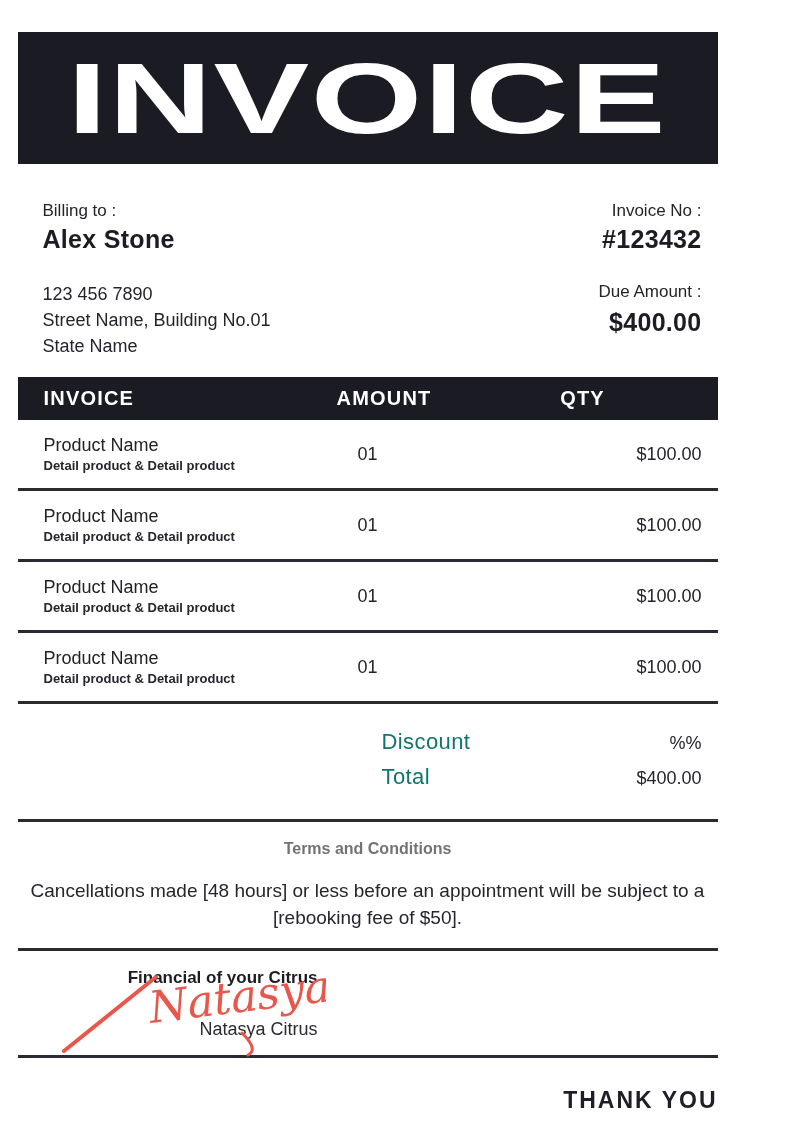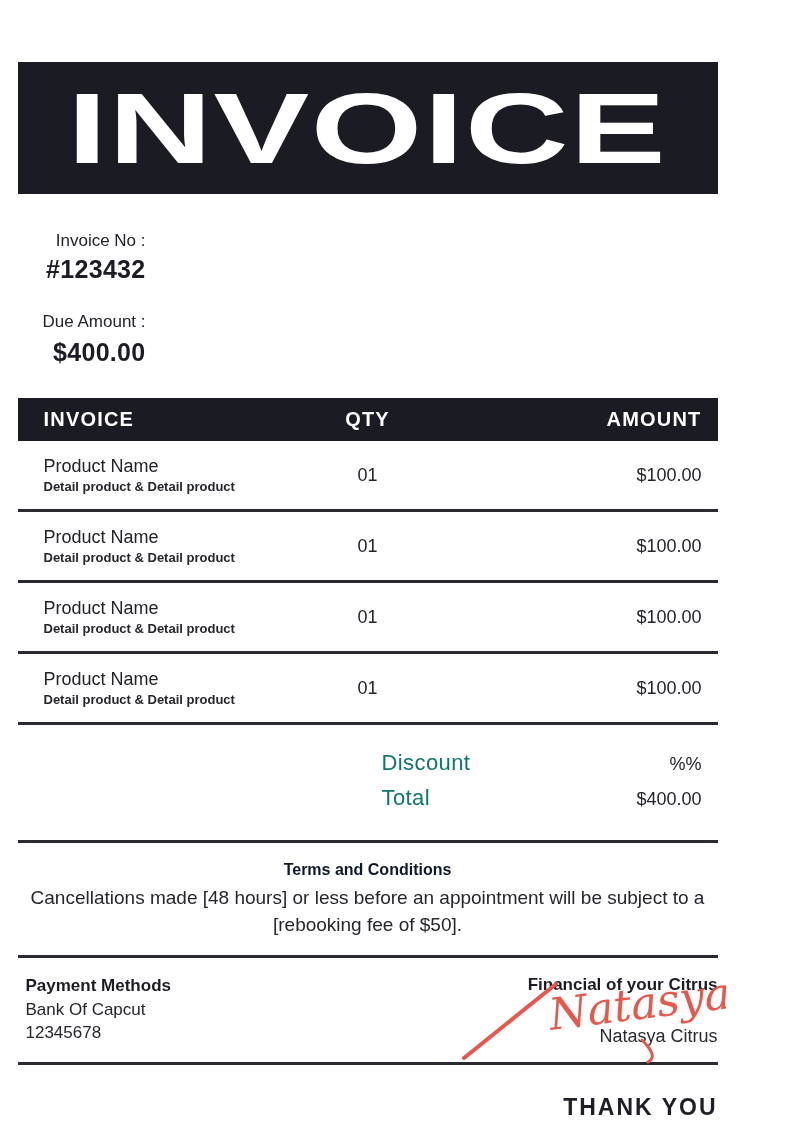"INVOICE" .page { padding-top: 62px -> 32px }
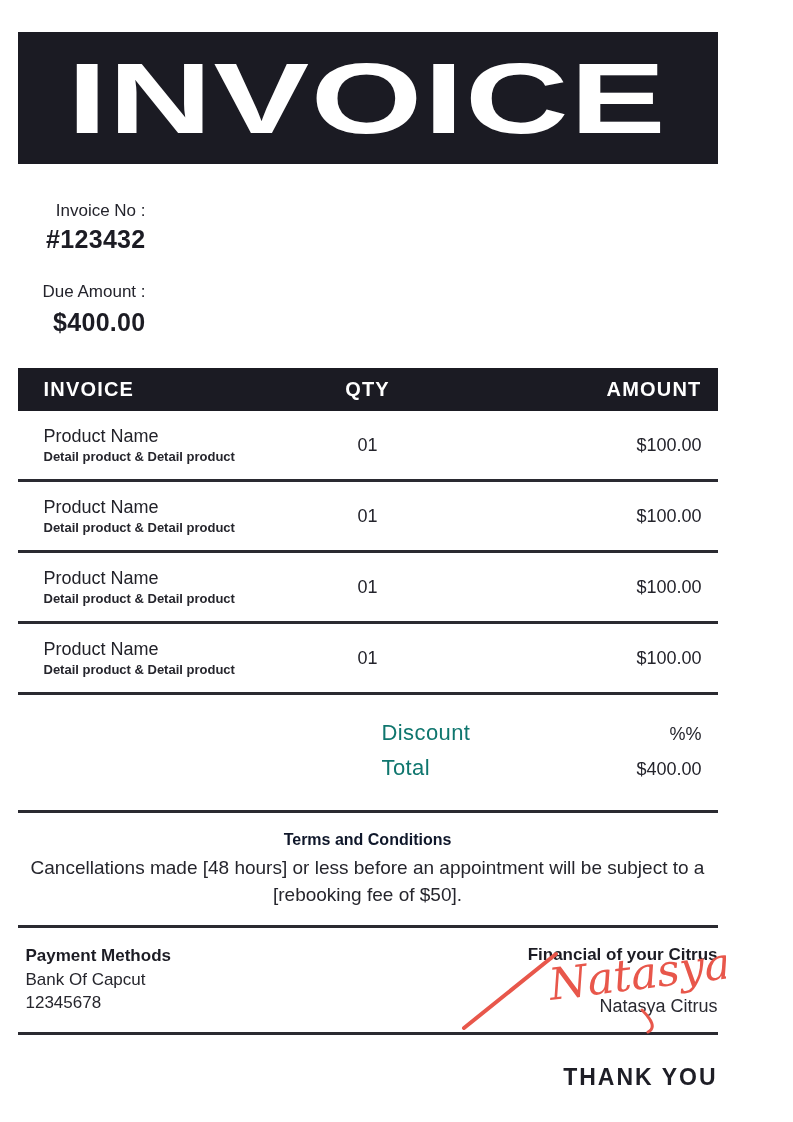"Billing to :" div.meta-left { html: none -> <div> <div>Billing to :</div> <div>Alex Stone</div> <div> <div>123 456 7890</div> <div>Street Name, Building No.01</div> <div>State Name</div> </div> </div> }
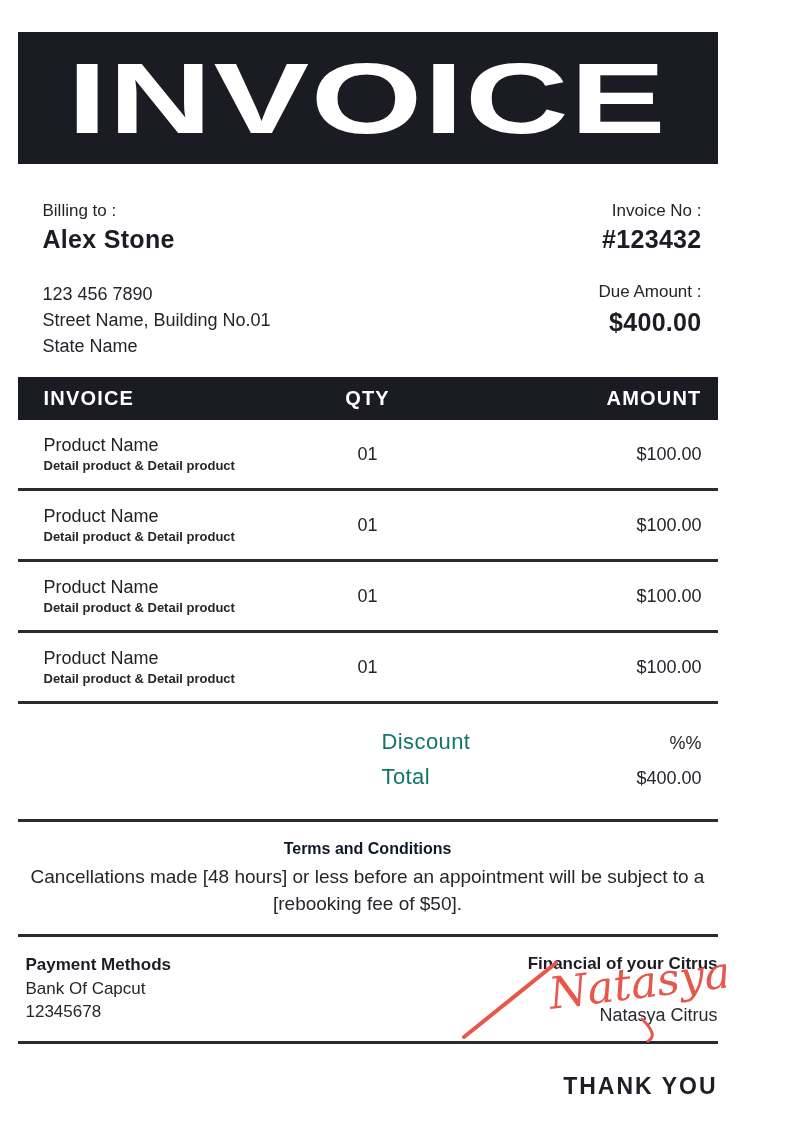"QTY" div.th { order: before "AMOUNT" -> after "AMOUNT" }
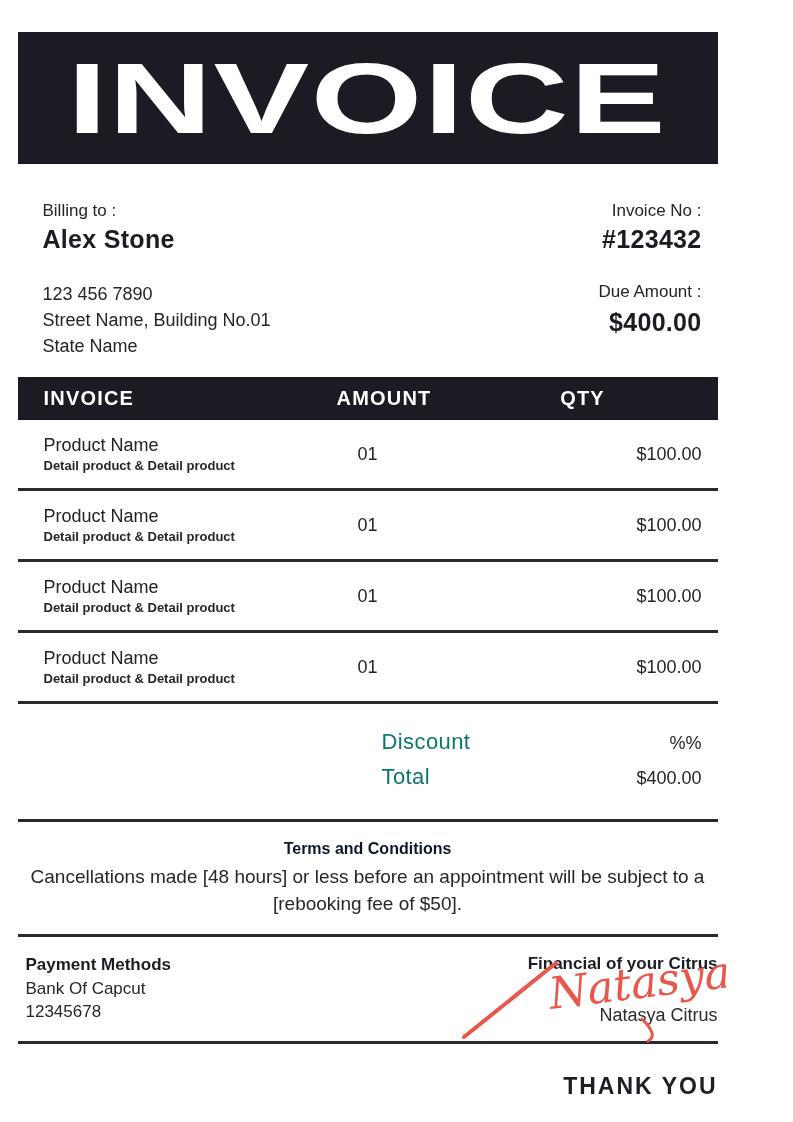"Terms and Conditions" .terms-title { color: #0f172a -> #737373 }
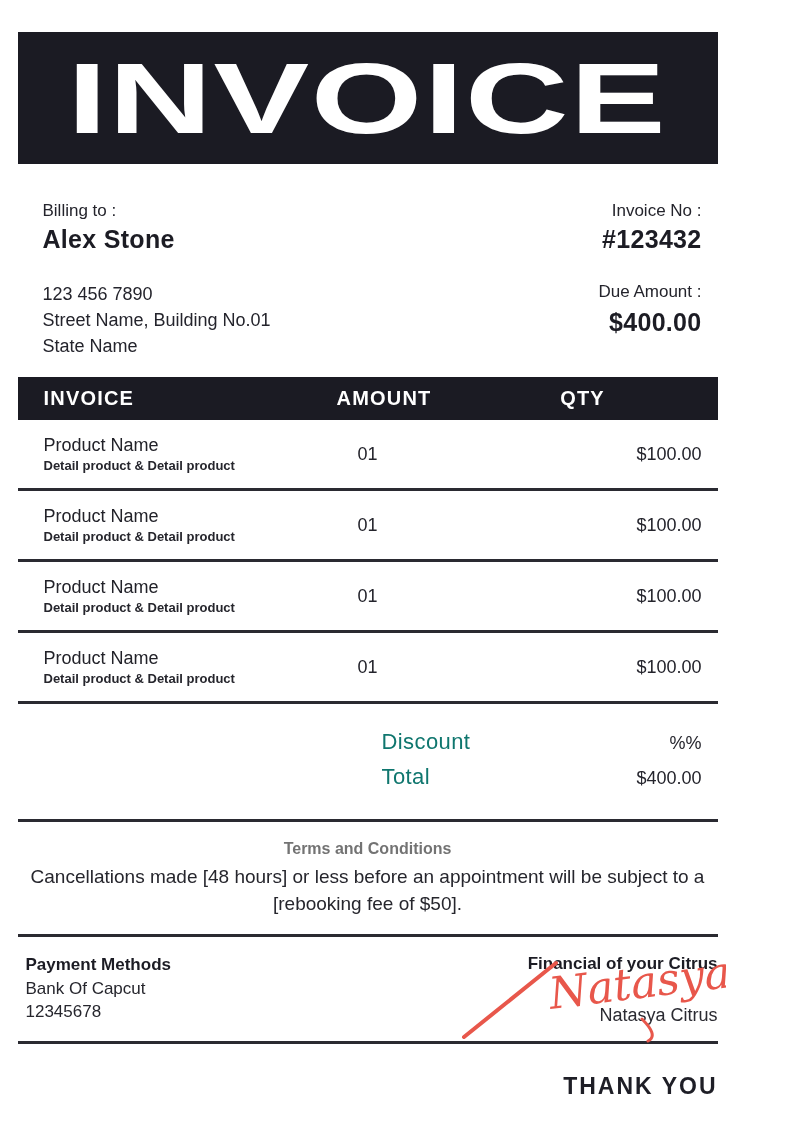"Cancellations made [48 hours] or" .terms-body { margin: 2px auto 0 auto -> 16px auto 0 auto }
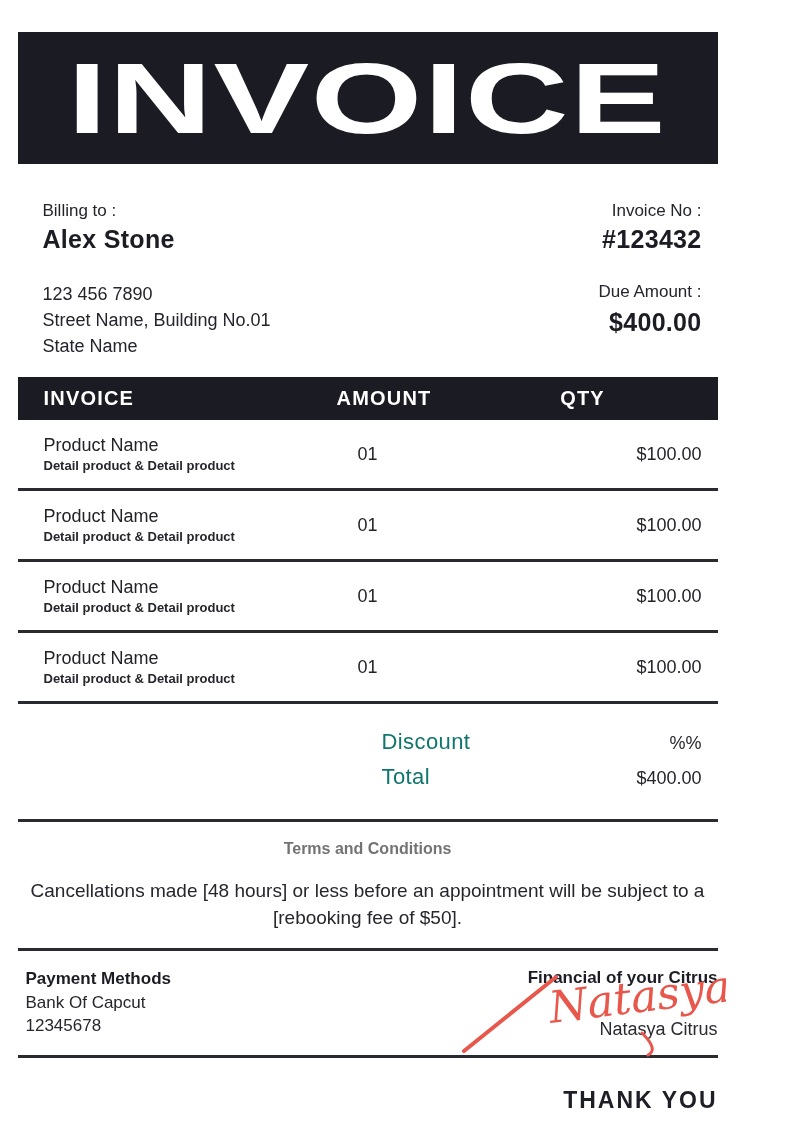"Payment Methods" div.pay { html: <div> <div>Payment Methods</div> <div>Bank Of Capcut</div> <div>12345678</div> </div> -> none }
